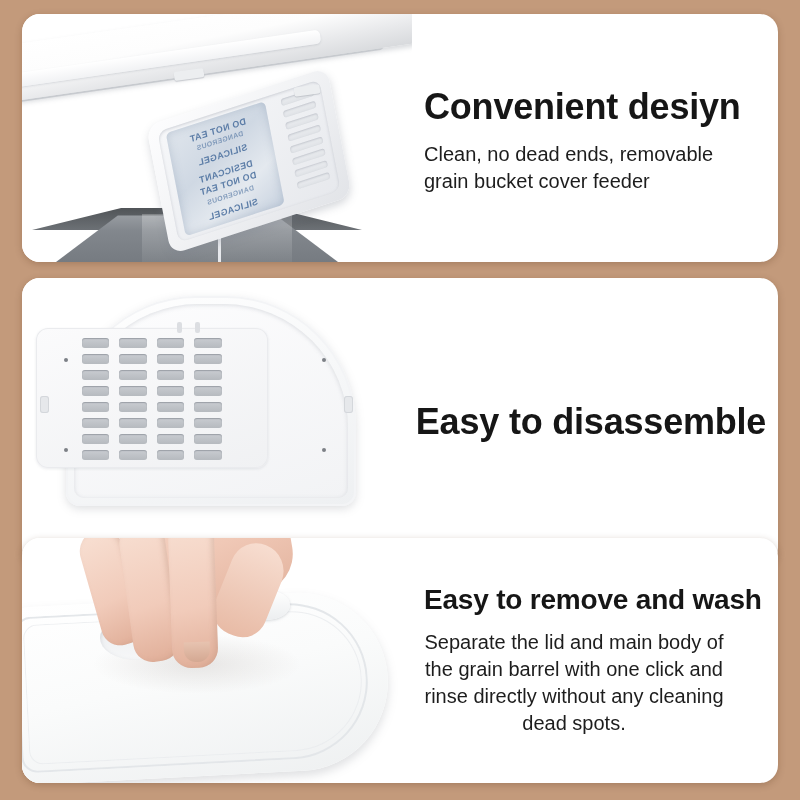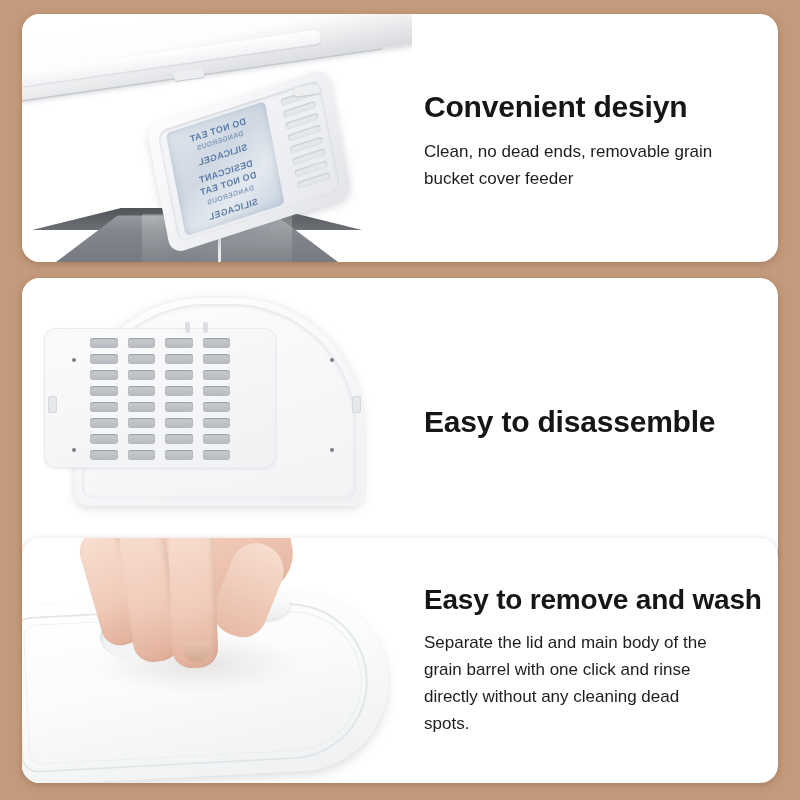"Convenient desiyn" .headline { font-size: 30px -> 36px }
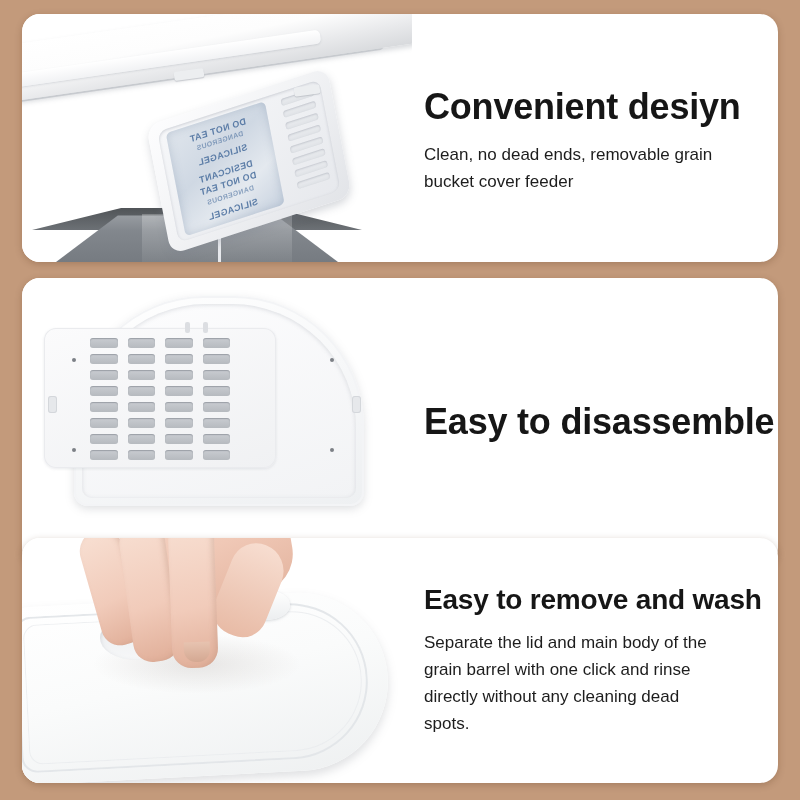"Clean, no dead ends, removable" .body { font-size: 17px -> 20px }
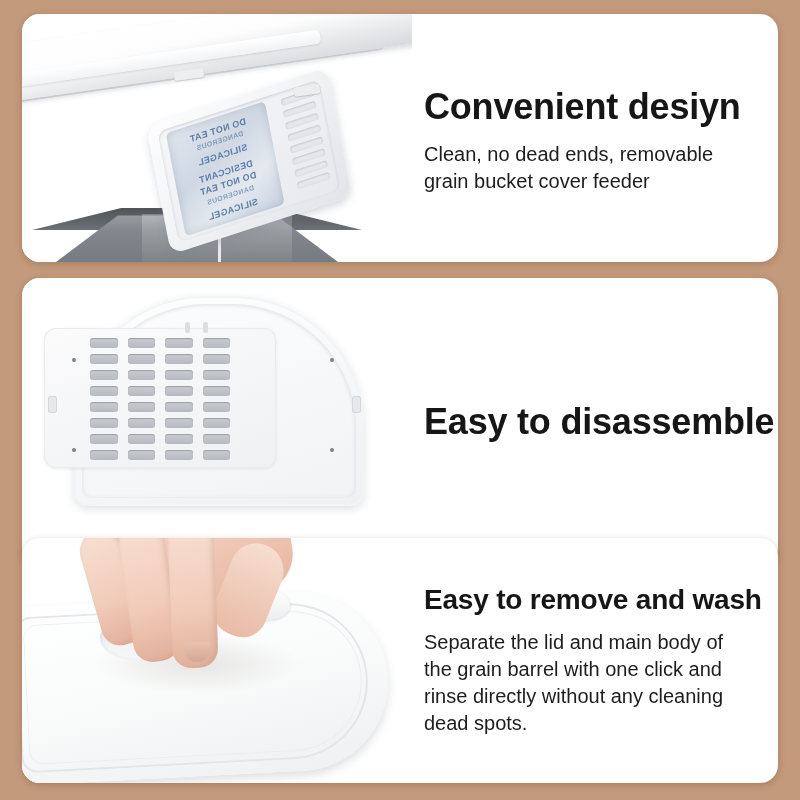"Easy to disassemble" .card--two { justify-content: none -> center }
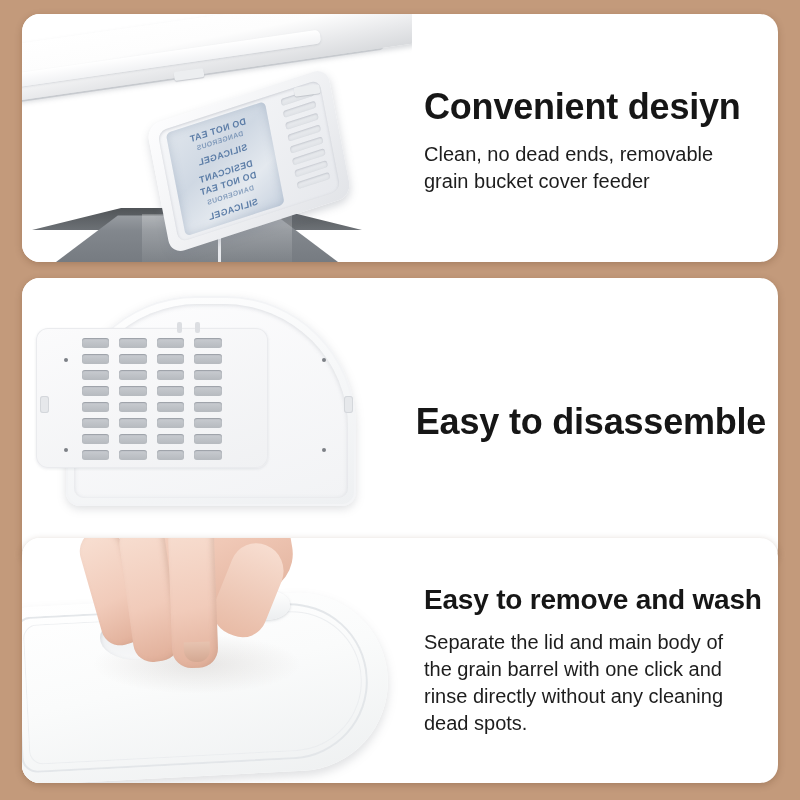"Separate the lid and main" .body--three { text-align: none -> center }
